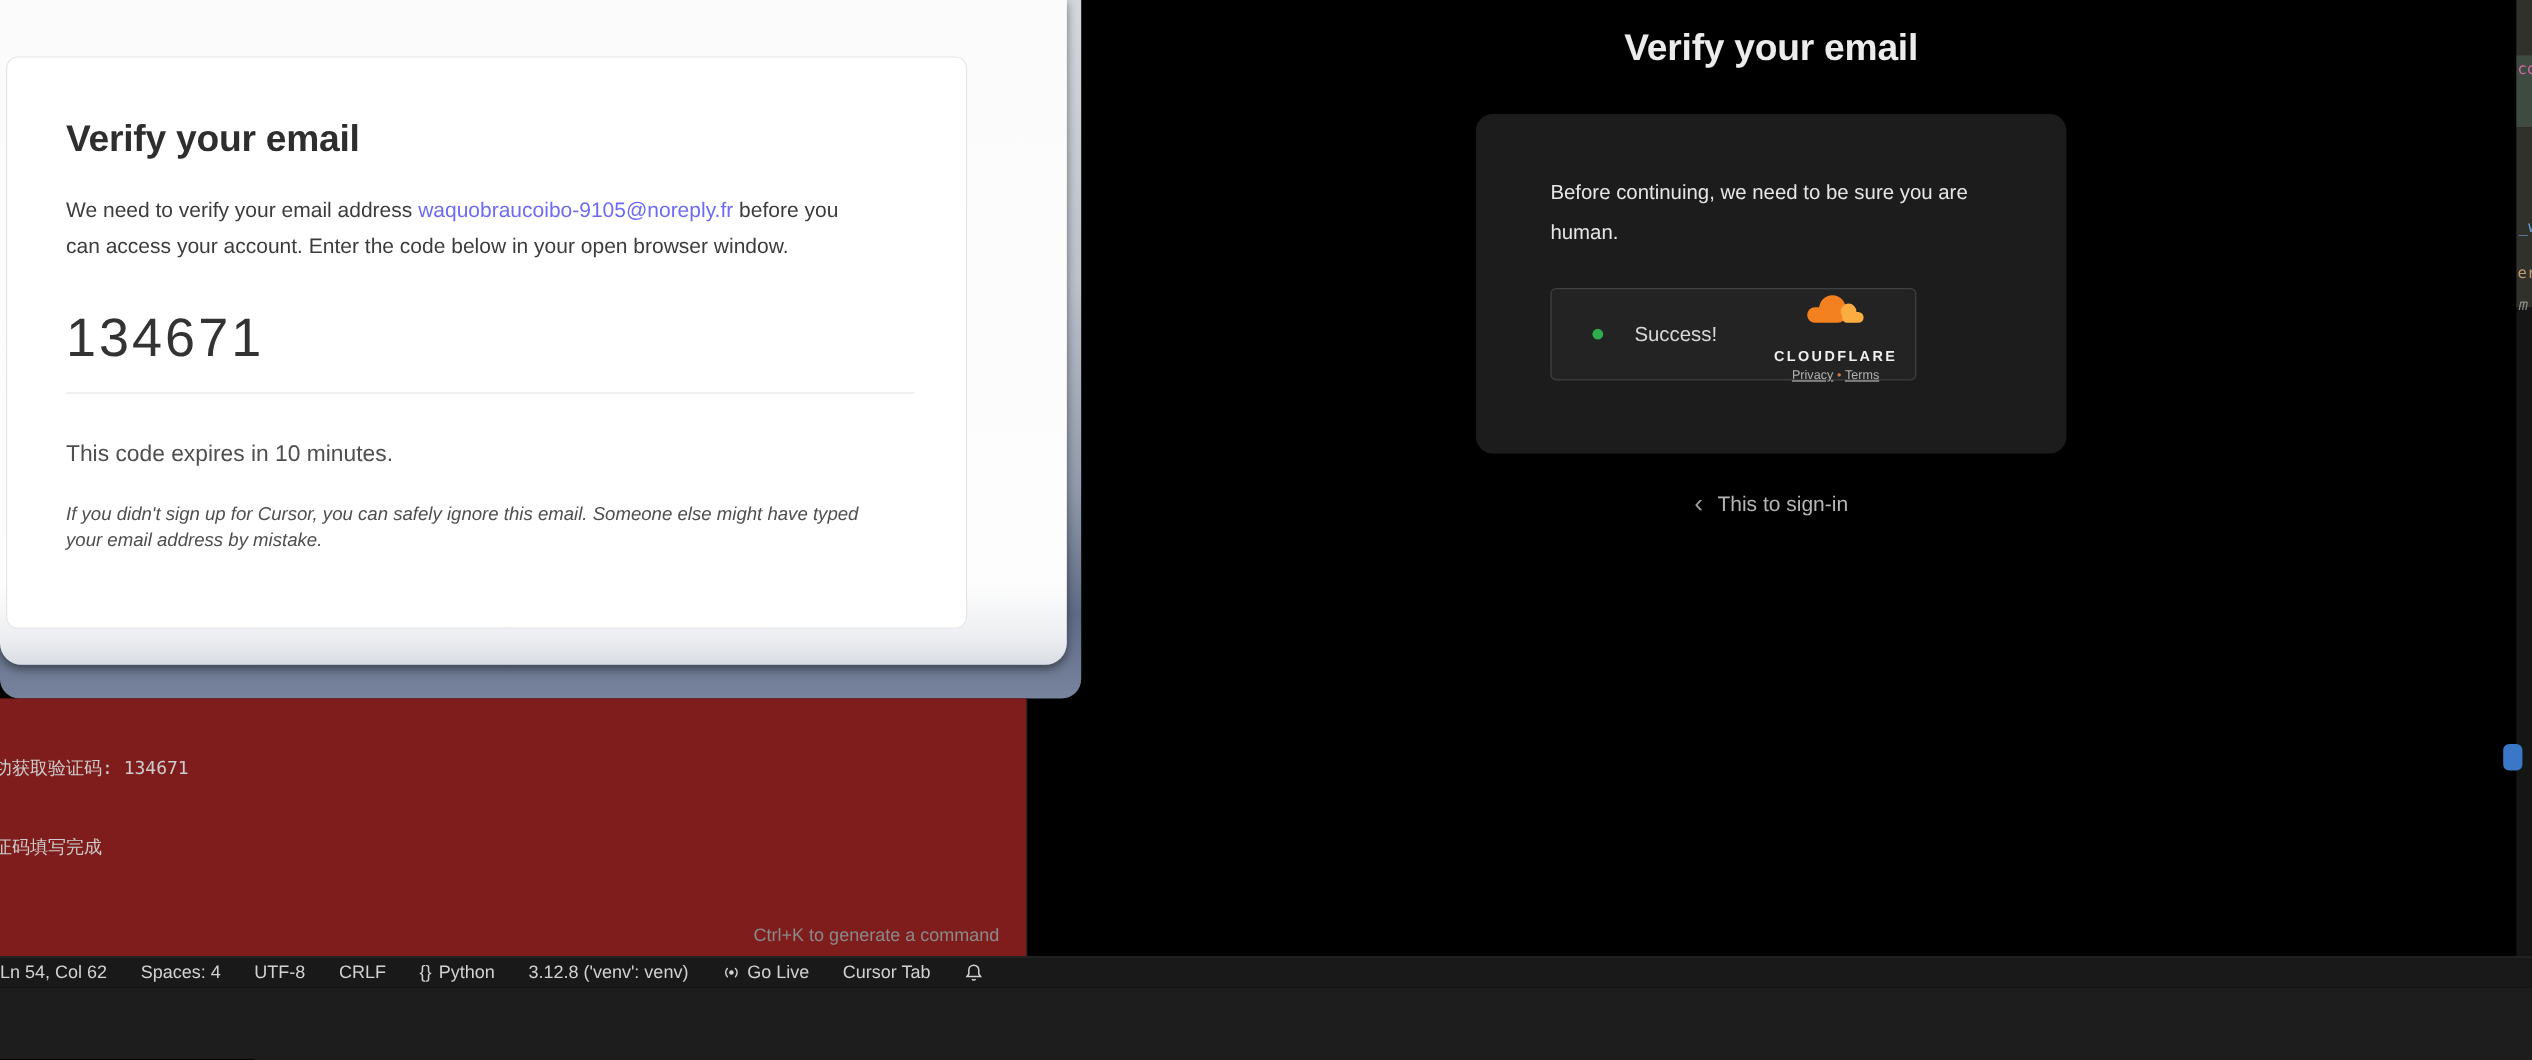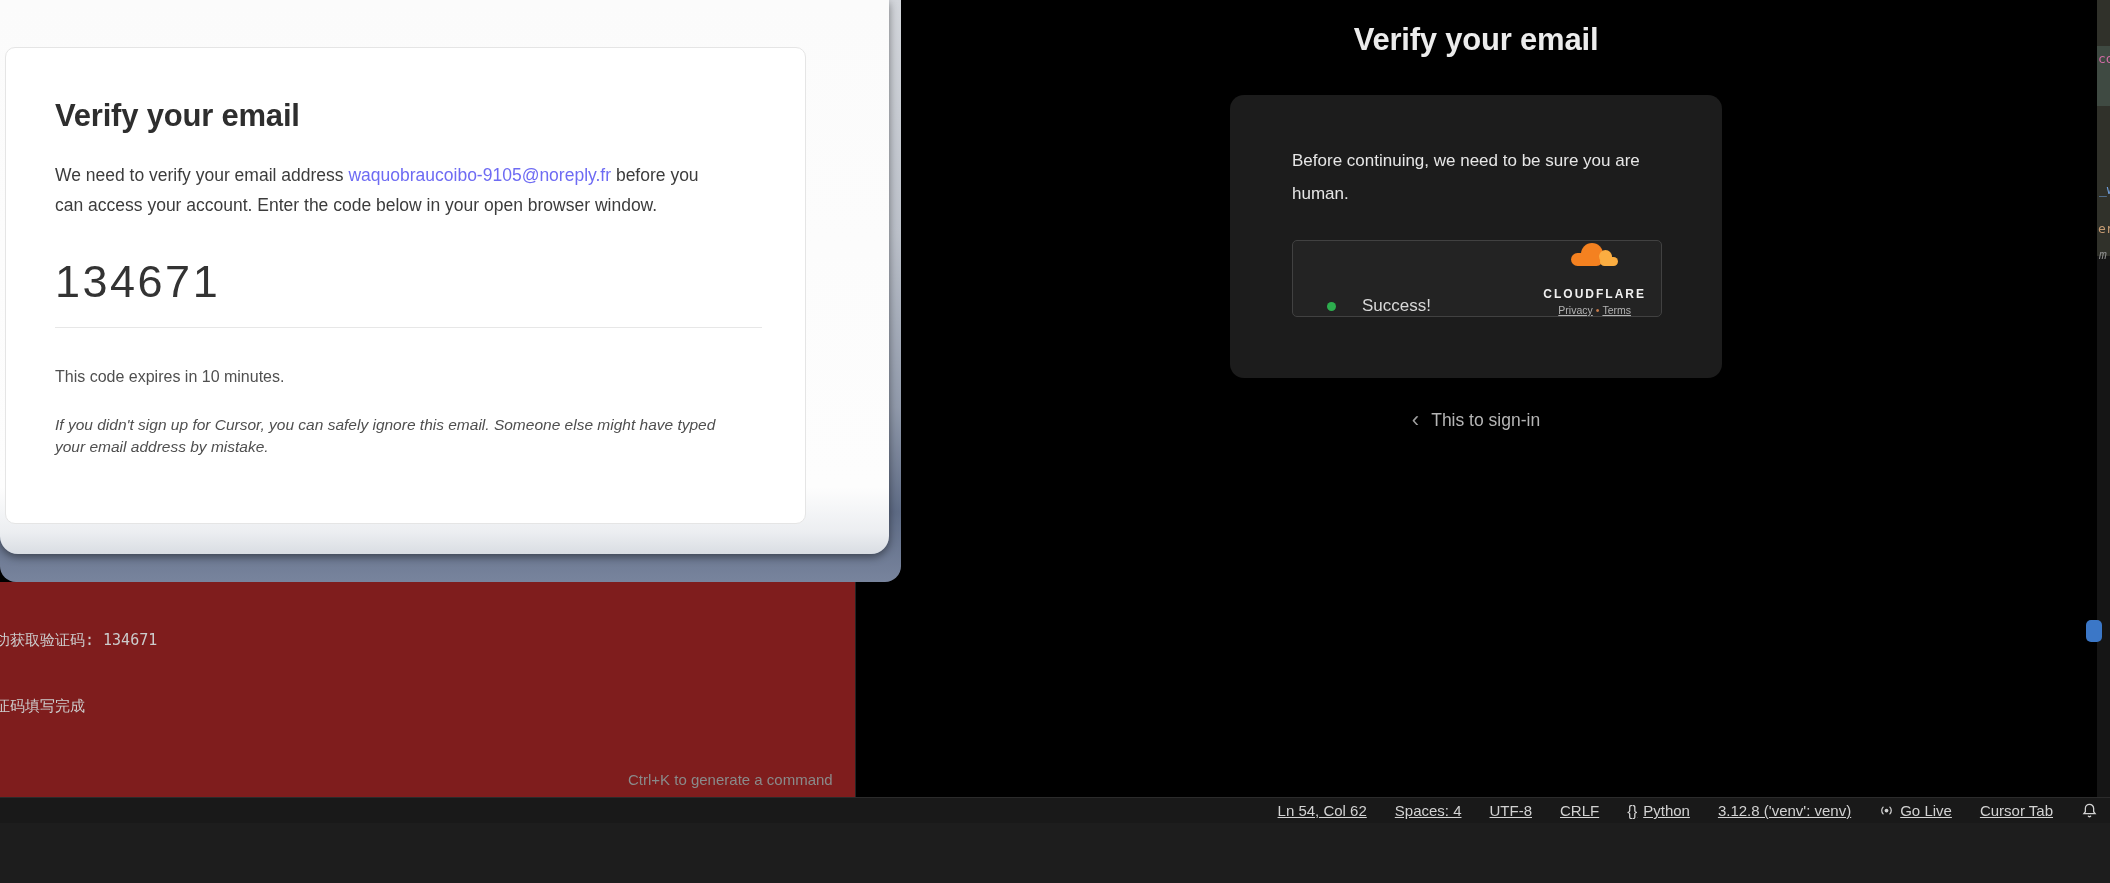"Success!" .turnstile { align-items: flex-end -> center; width: 370px -> 305px }
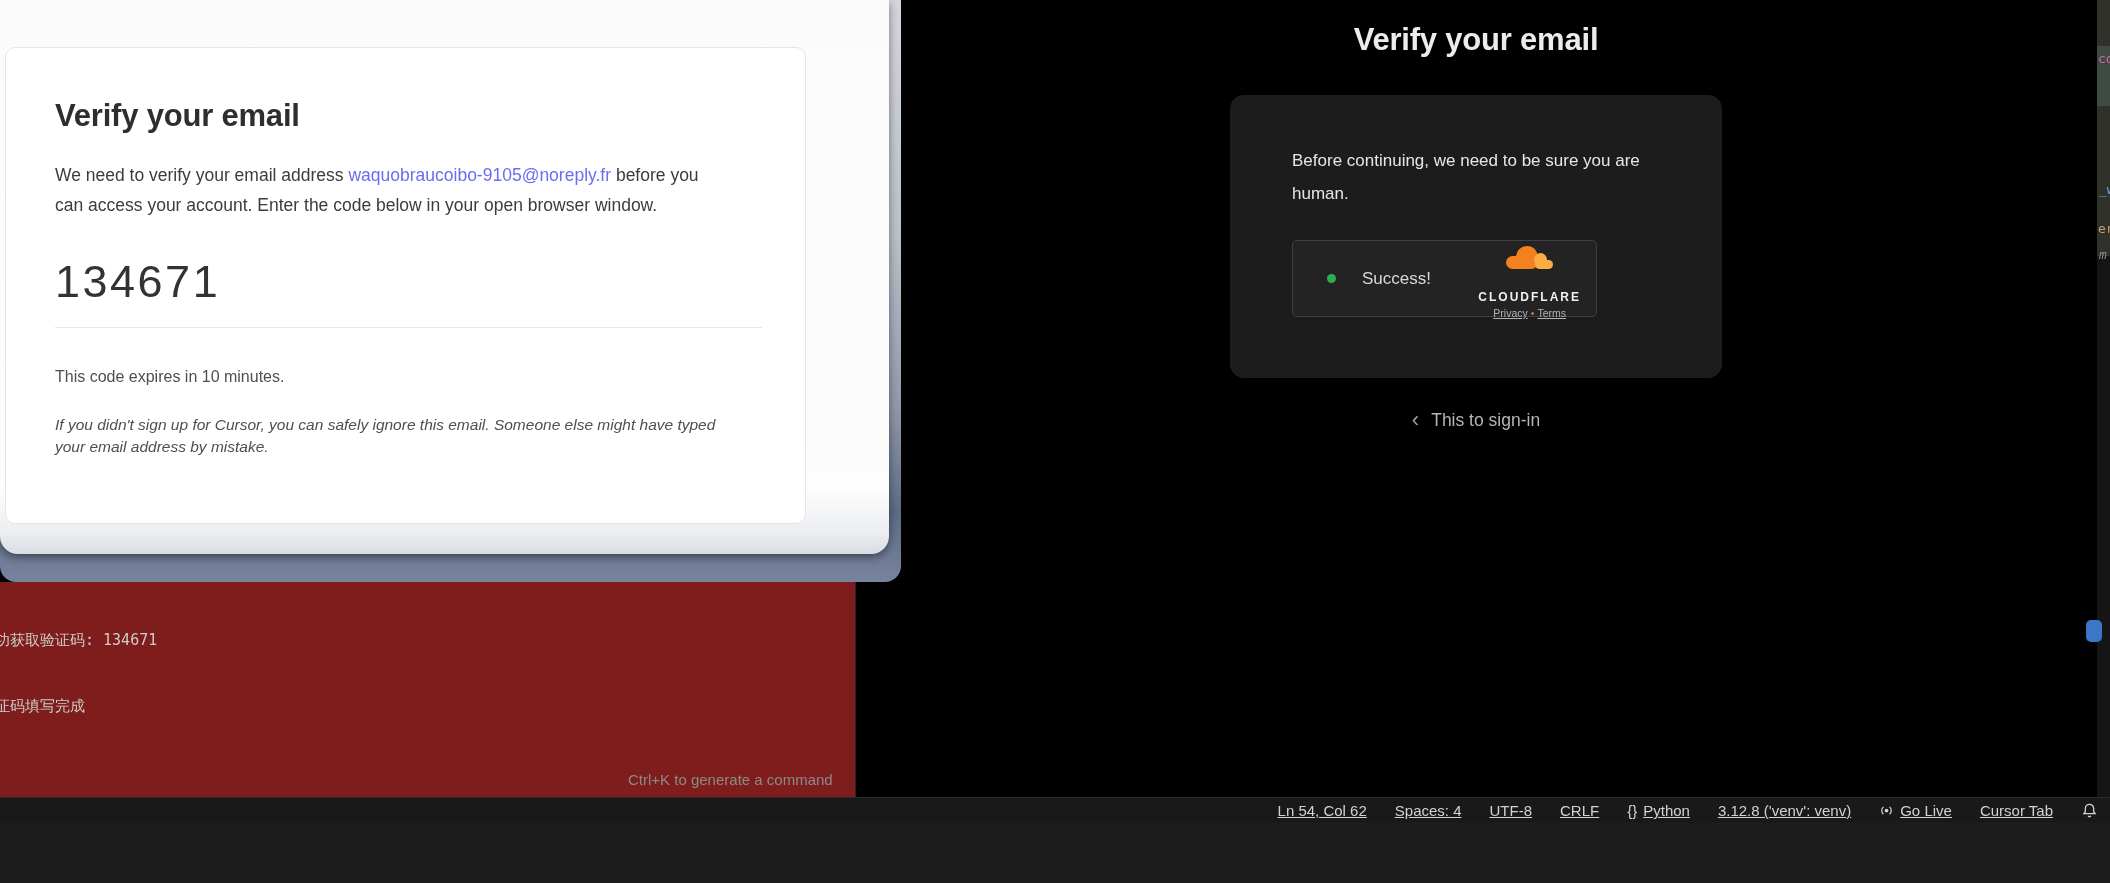"This code expires in 10" .expiry { font-size: 16px -> 19px }
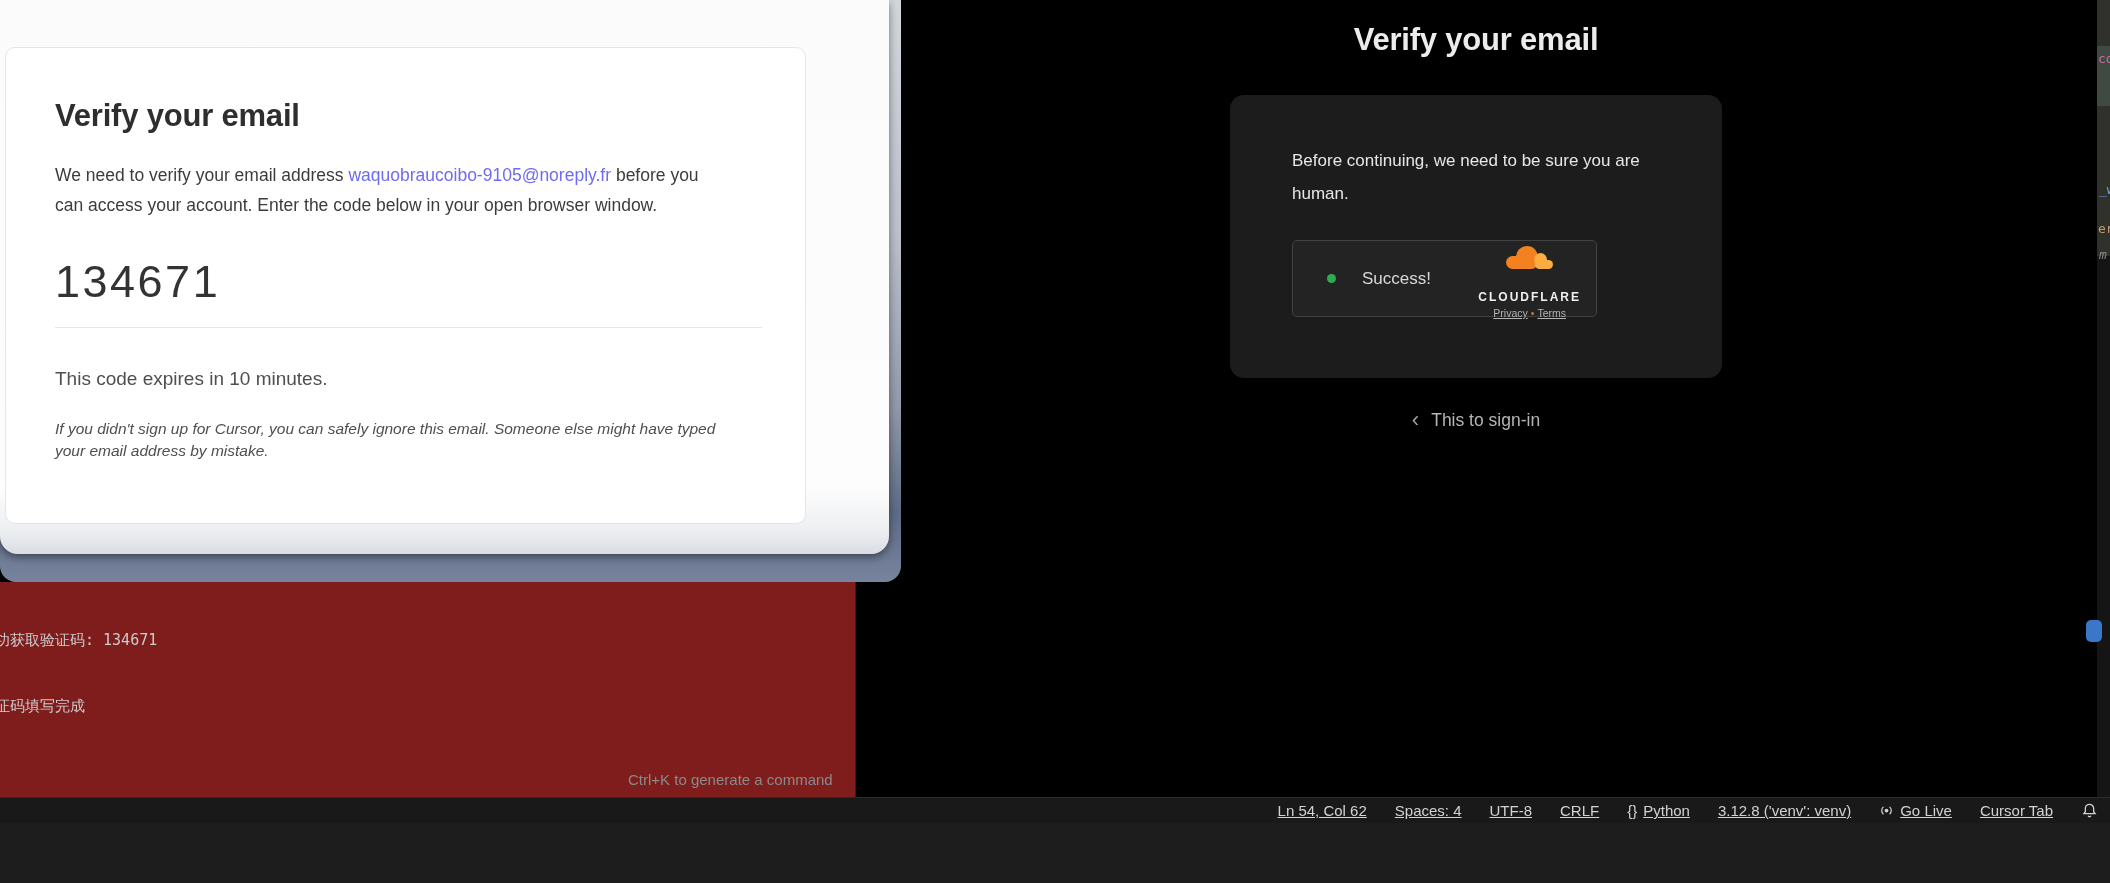"Ln 54, Col 62" .status-bar { justify-content: flex-end -> flex-start; text-decoration: underline -> none }
